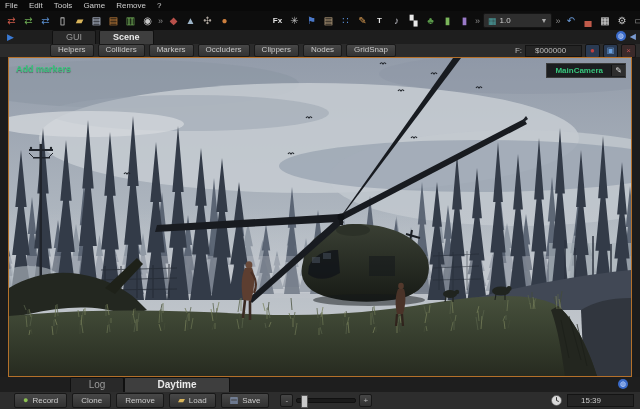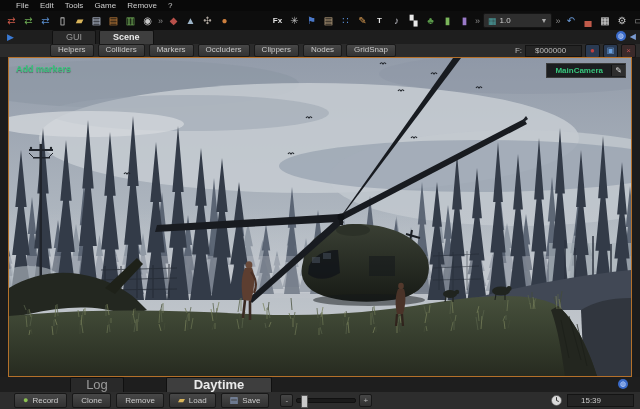"File" .menubar { padding-left: 16px -> 5px }
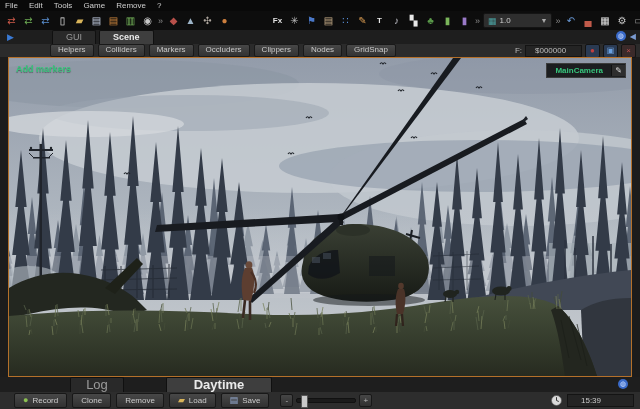"Log" .btab { font-size: 13px -> 10px }
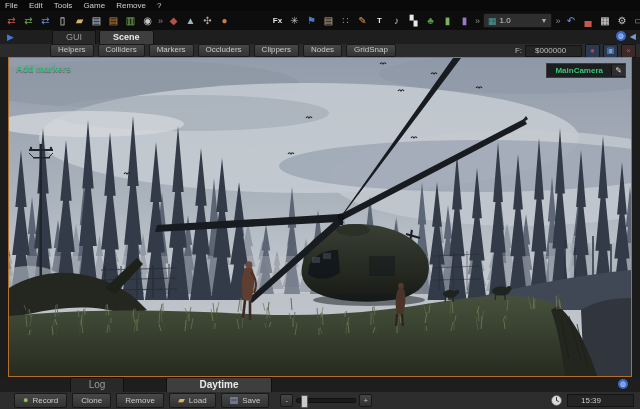"Daytime" .btab.active { margin-left: 42px -> none }
